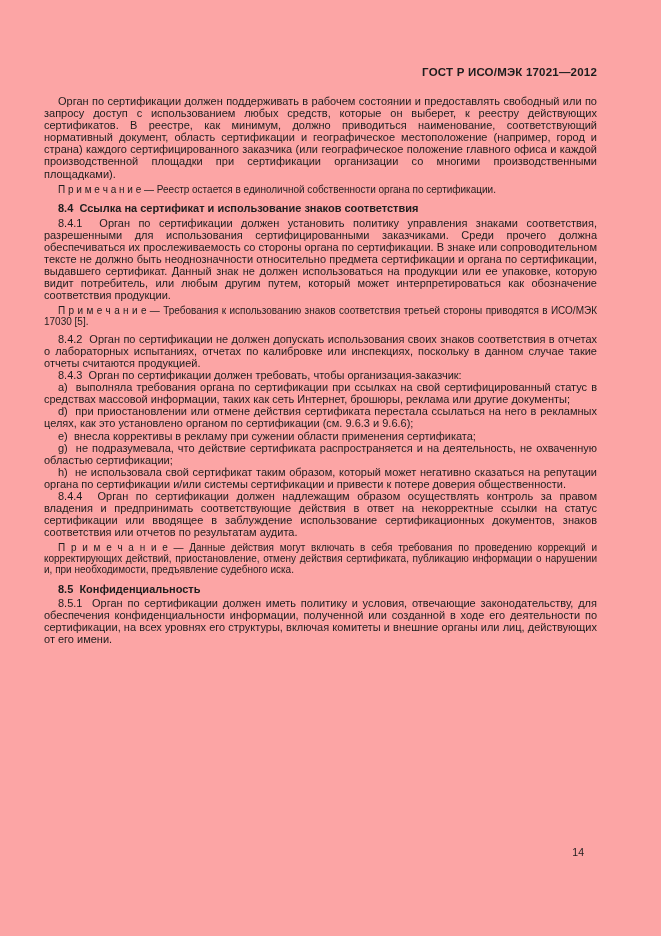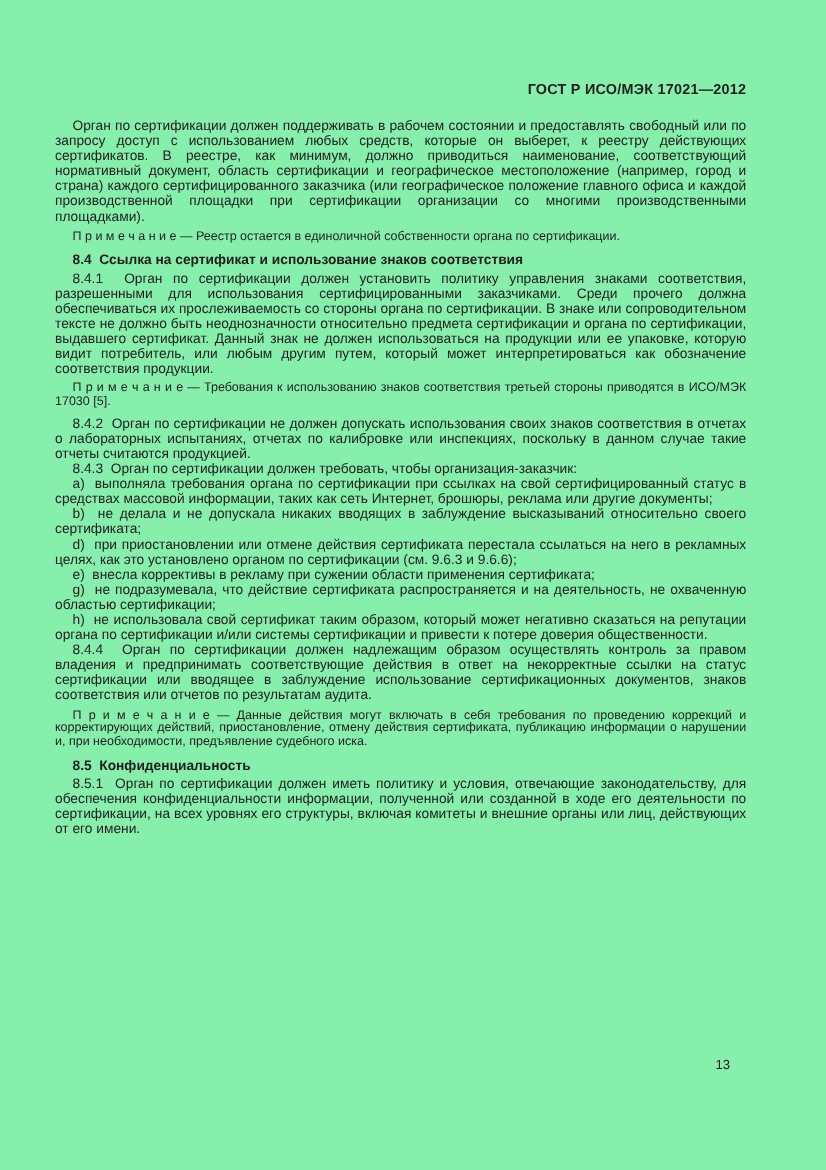"ГОСТ Р ИСО/МЭК 17021—2012" .page { background: #86efac -> #fca5a5 }
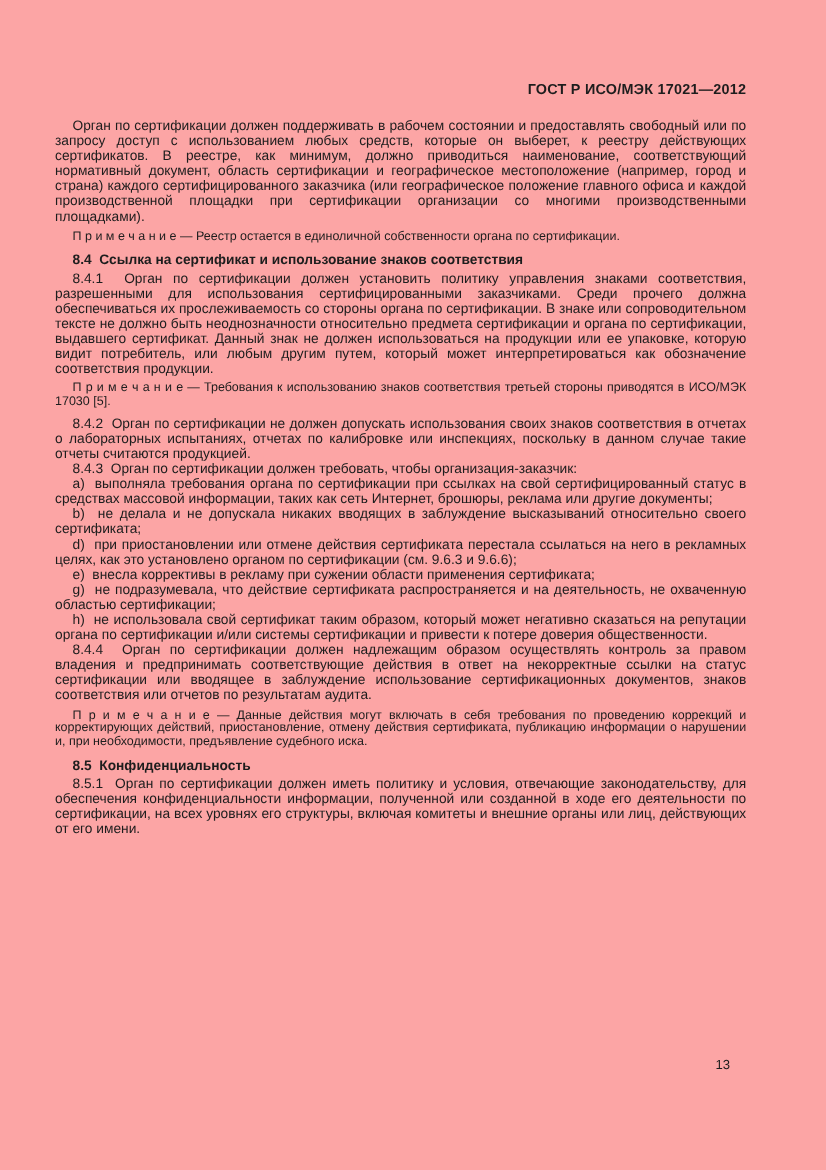"b) не делала и не" p.para { html: <p>b)&nbsp; не делала и не допускала никаких вводящих в заблуждение высказываний относительно своего сертификата;</p> -> none }
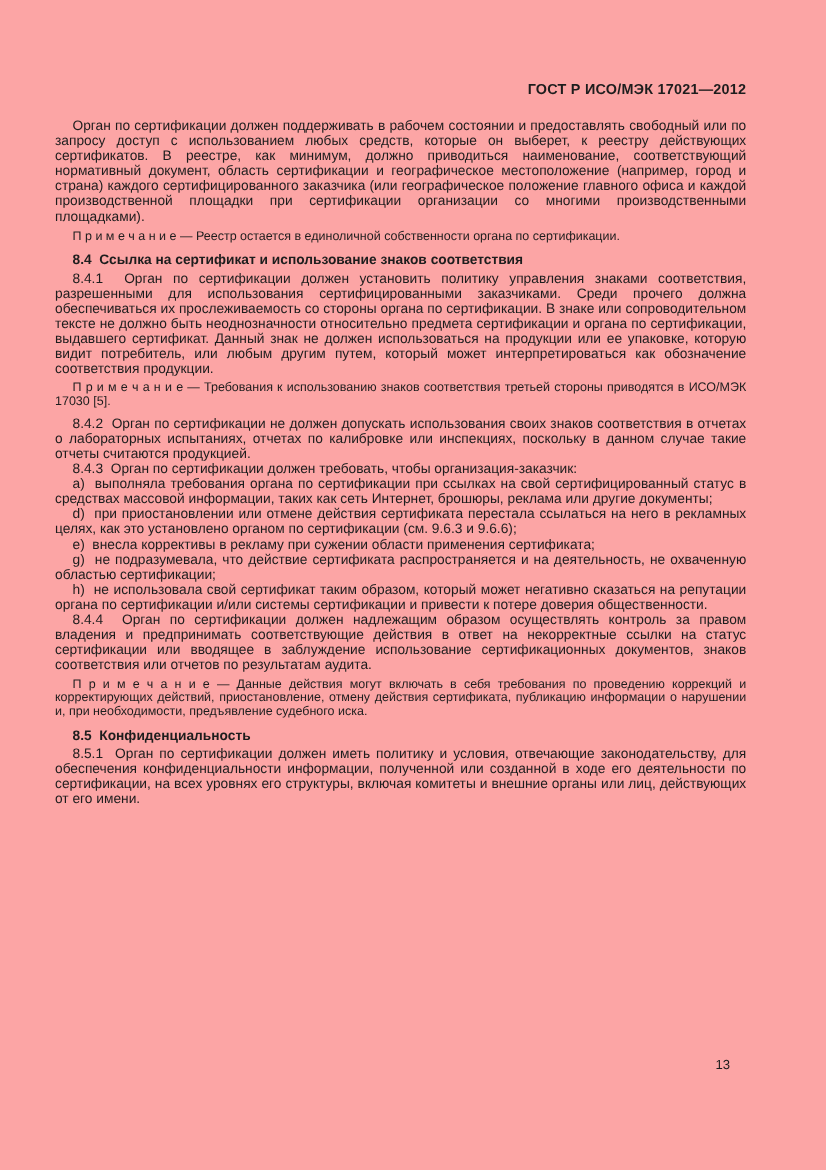"13" div.page-num { text: 13 -> 14 }
